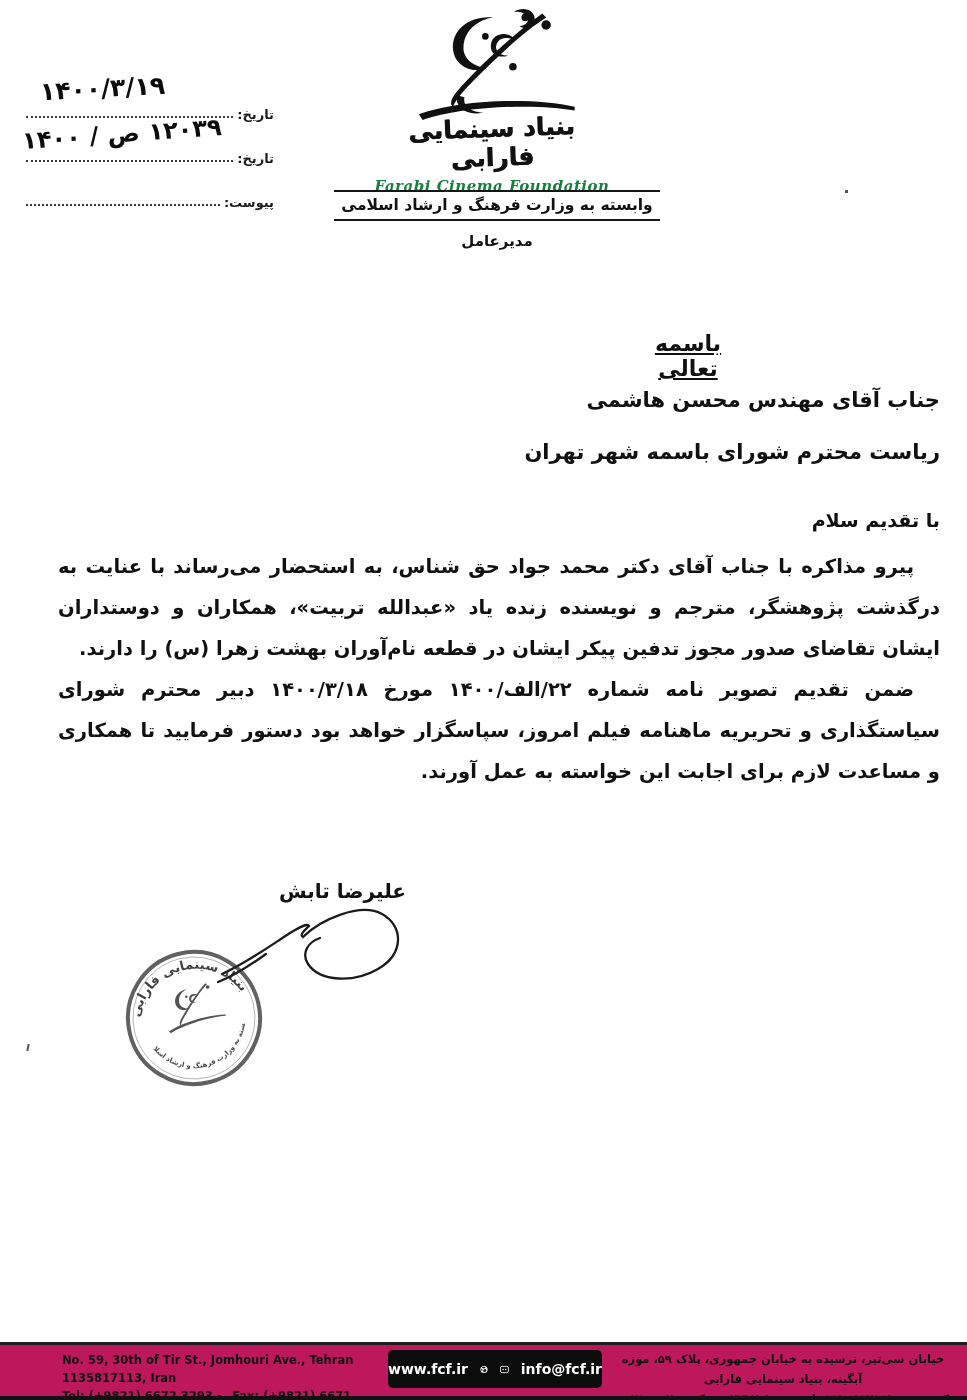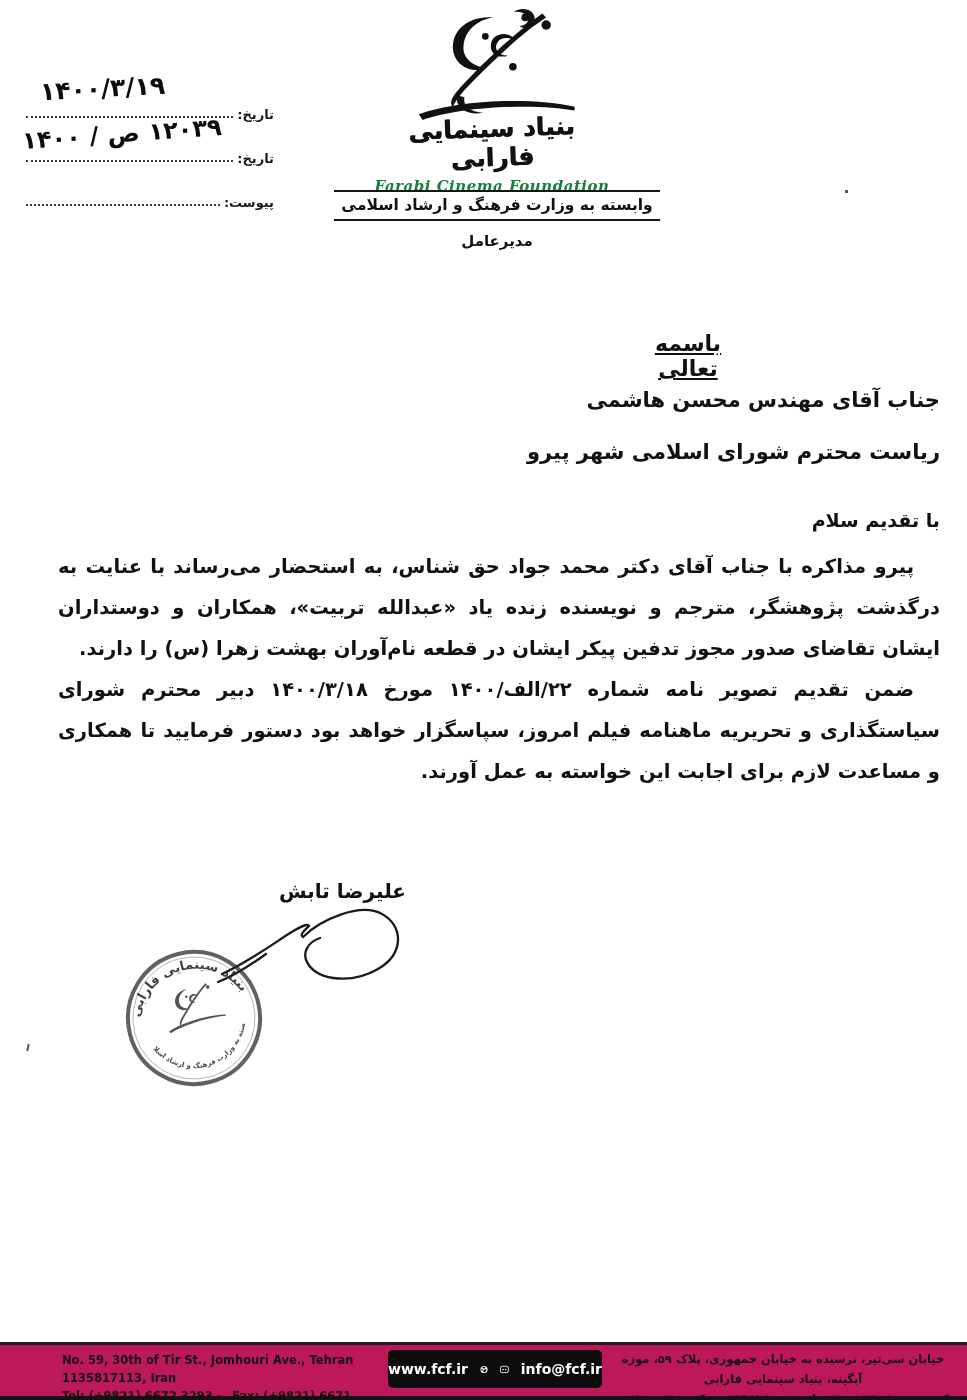"ریاست محترم شورای اسلامی شهر" div { text: اسلامی شهر پیرو -> باسمه شهر تهران }
